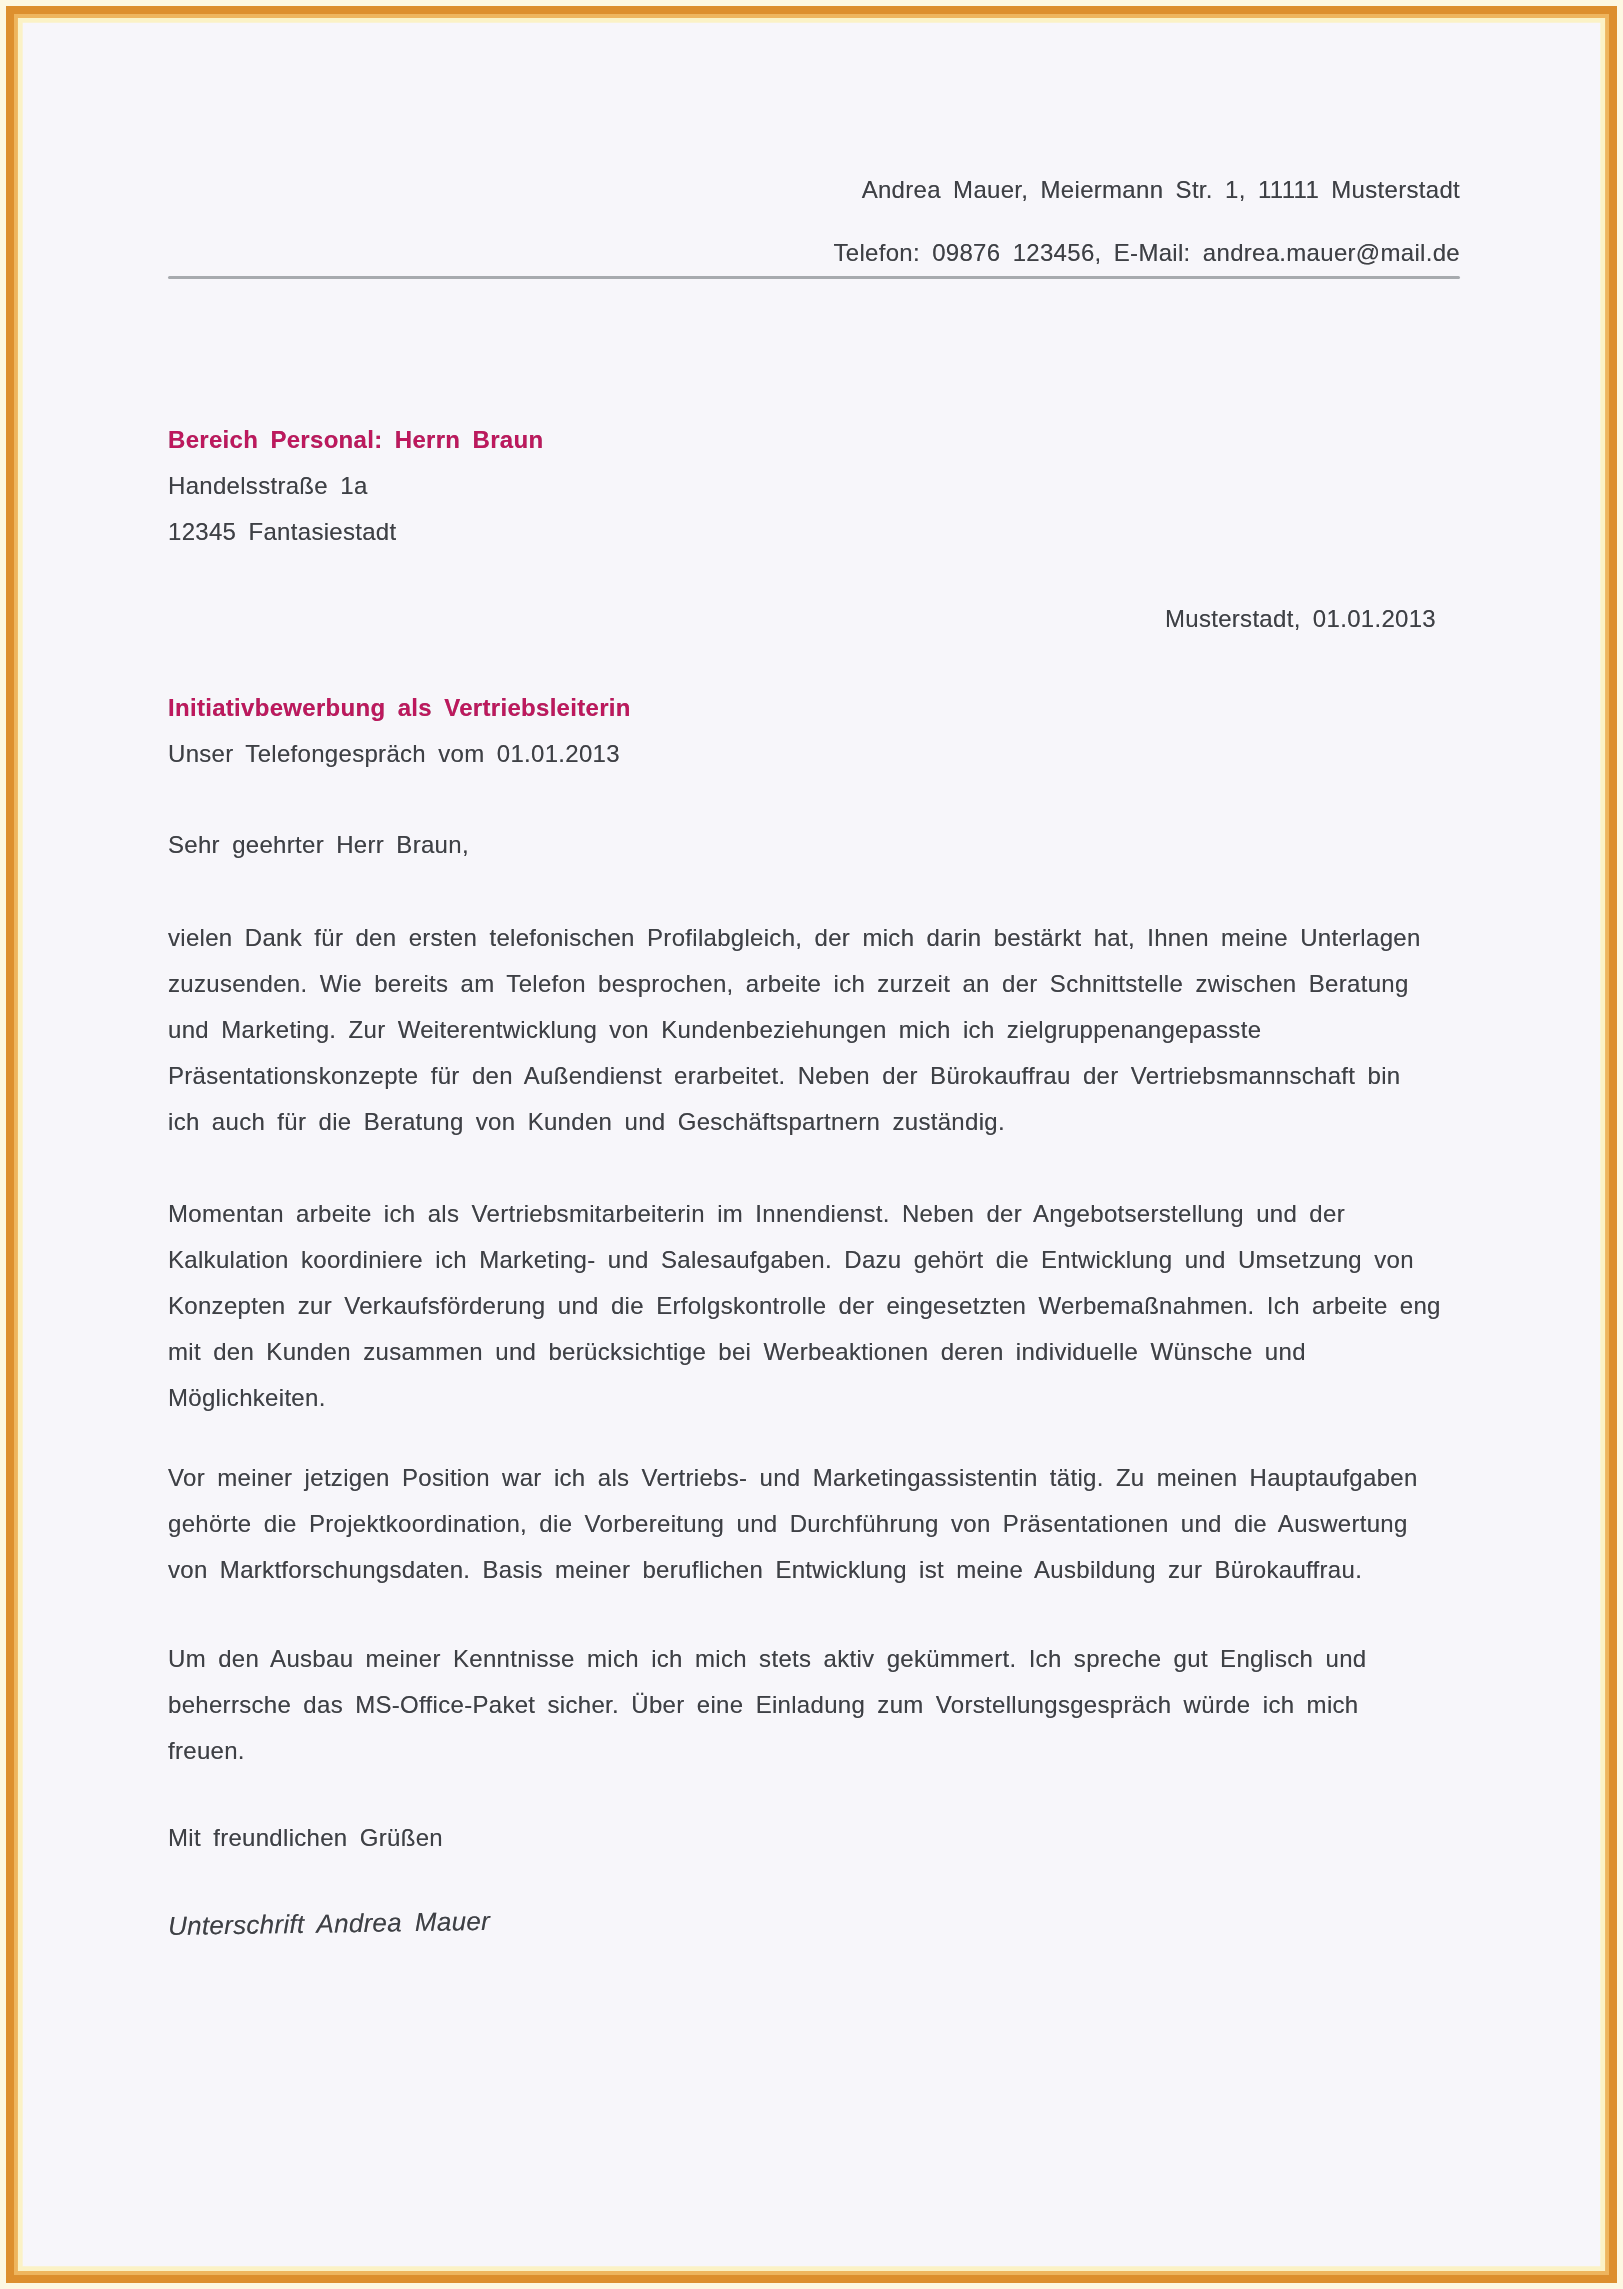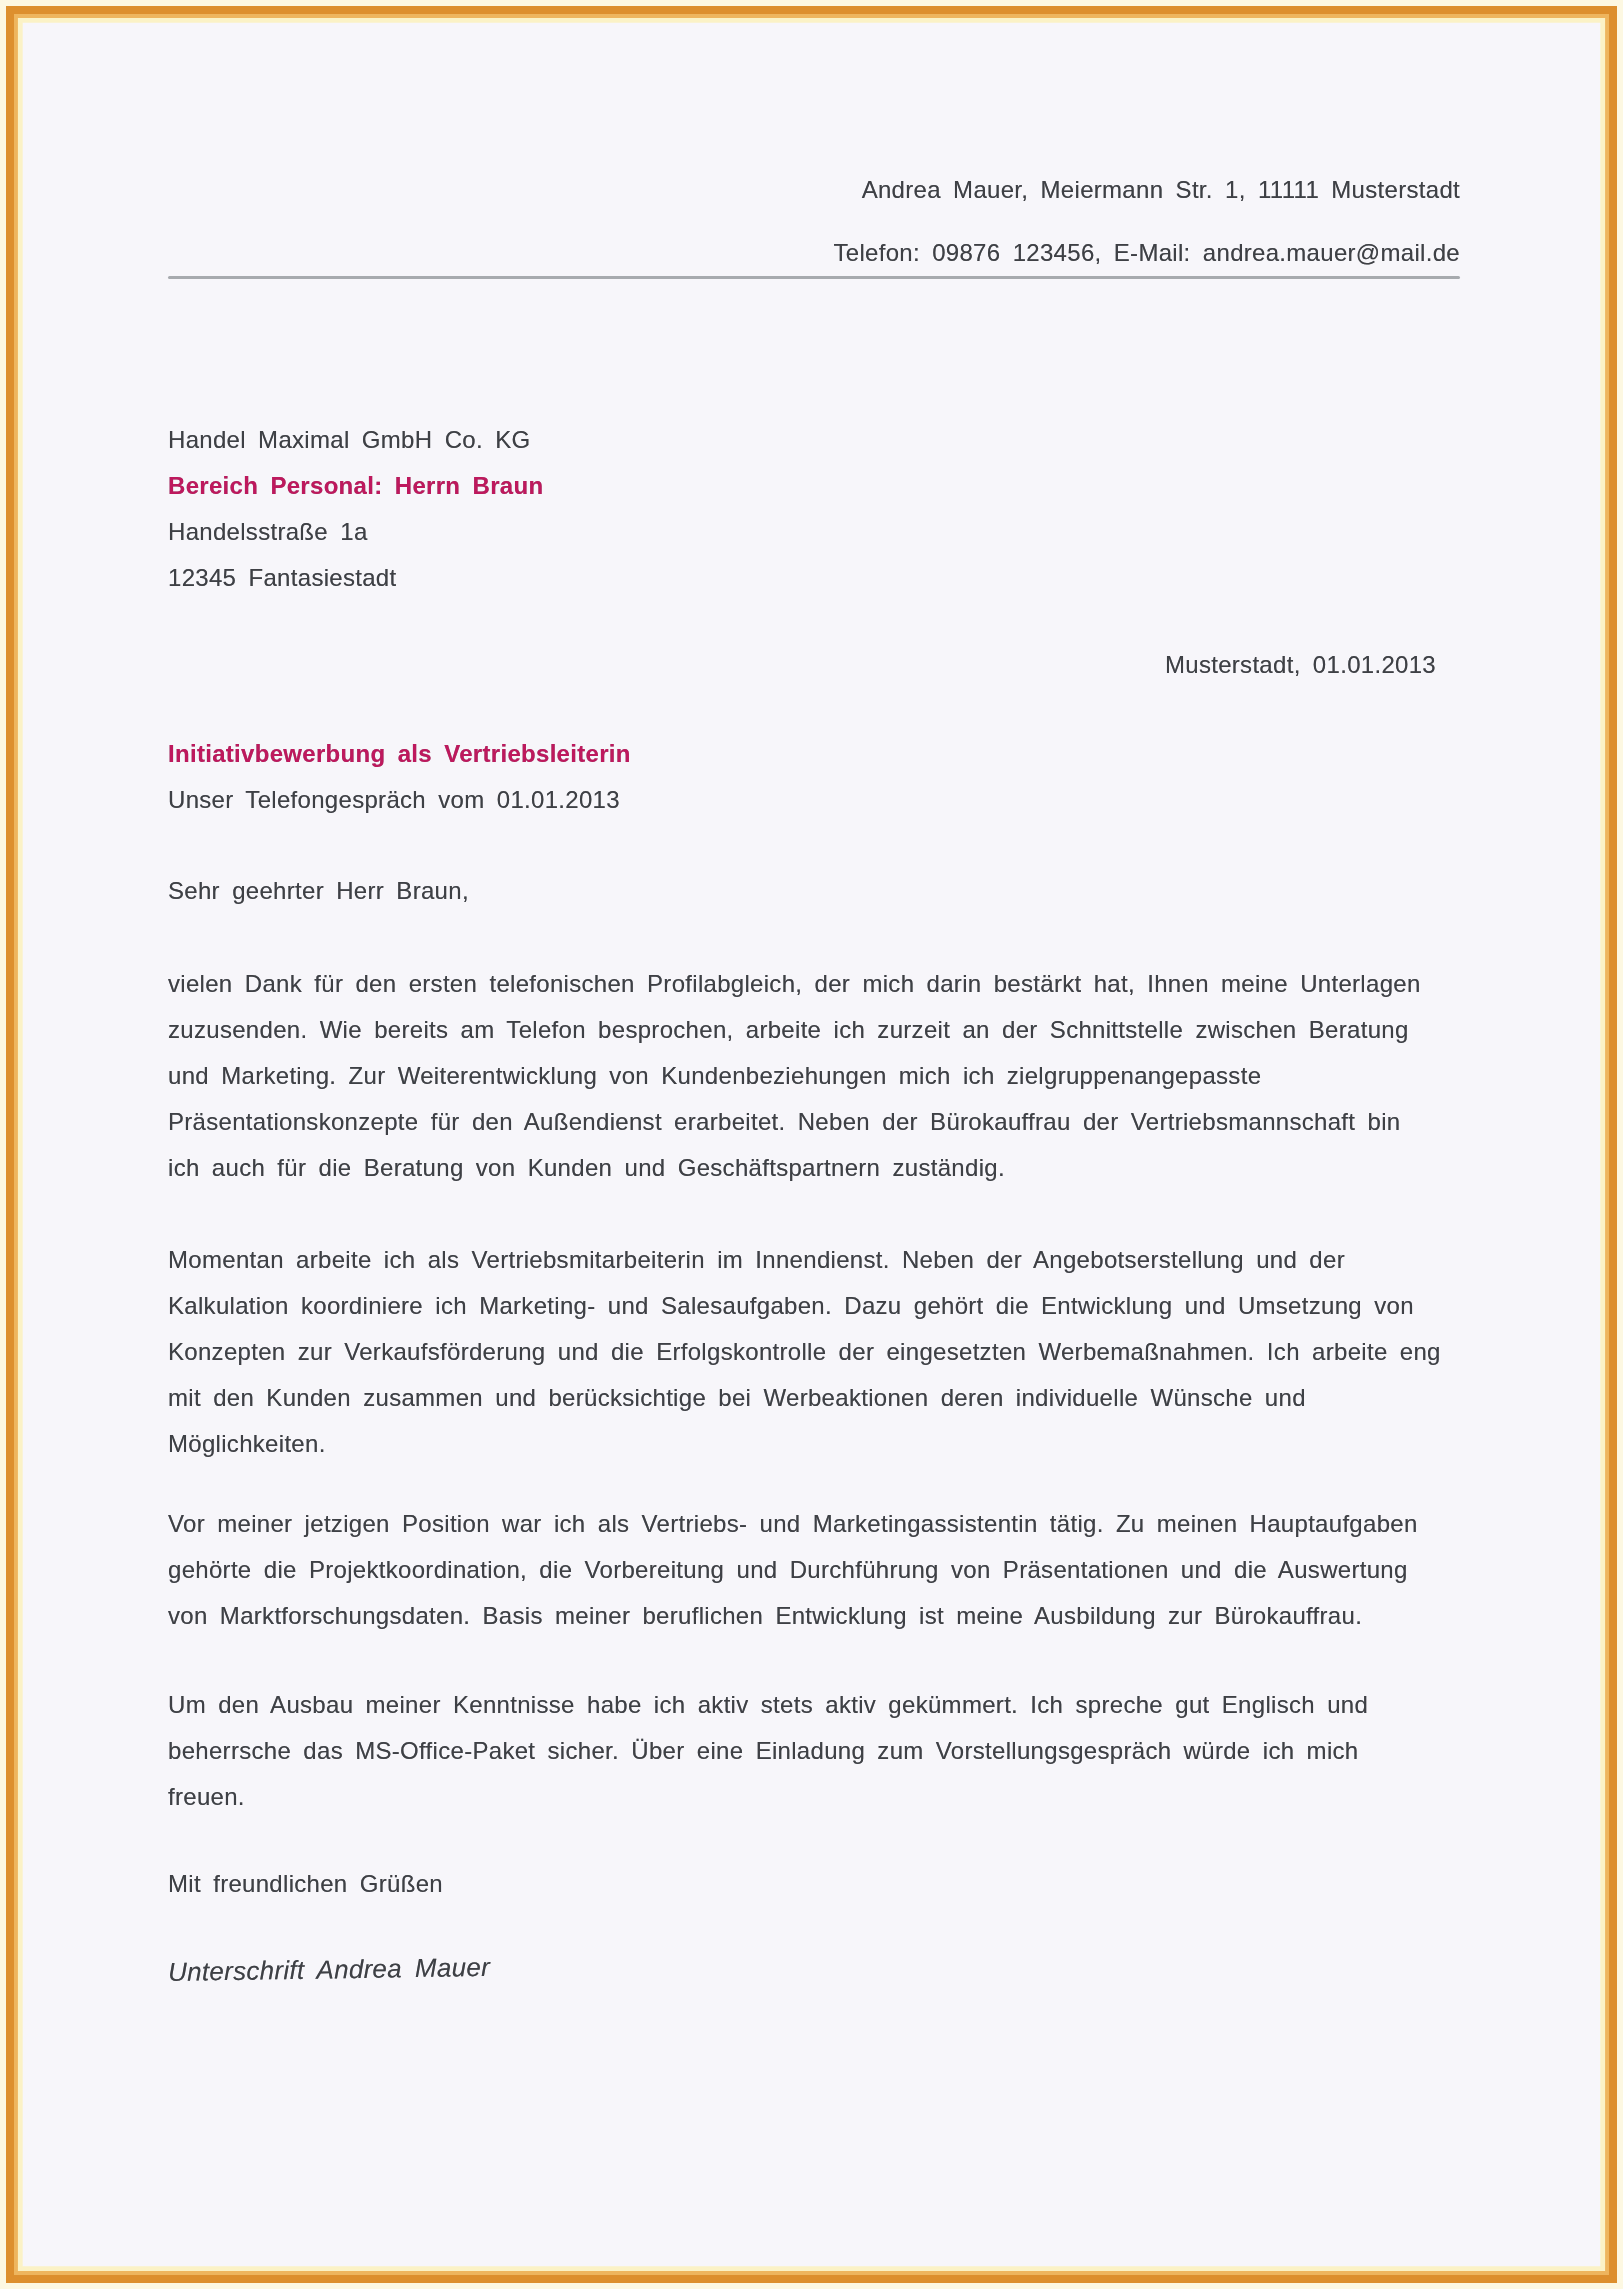"Handel Maximal GmbH Co. KG" div.ln { html: <div>Handel Maximal GmbH Co. KG</div> -> none }
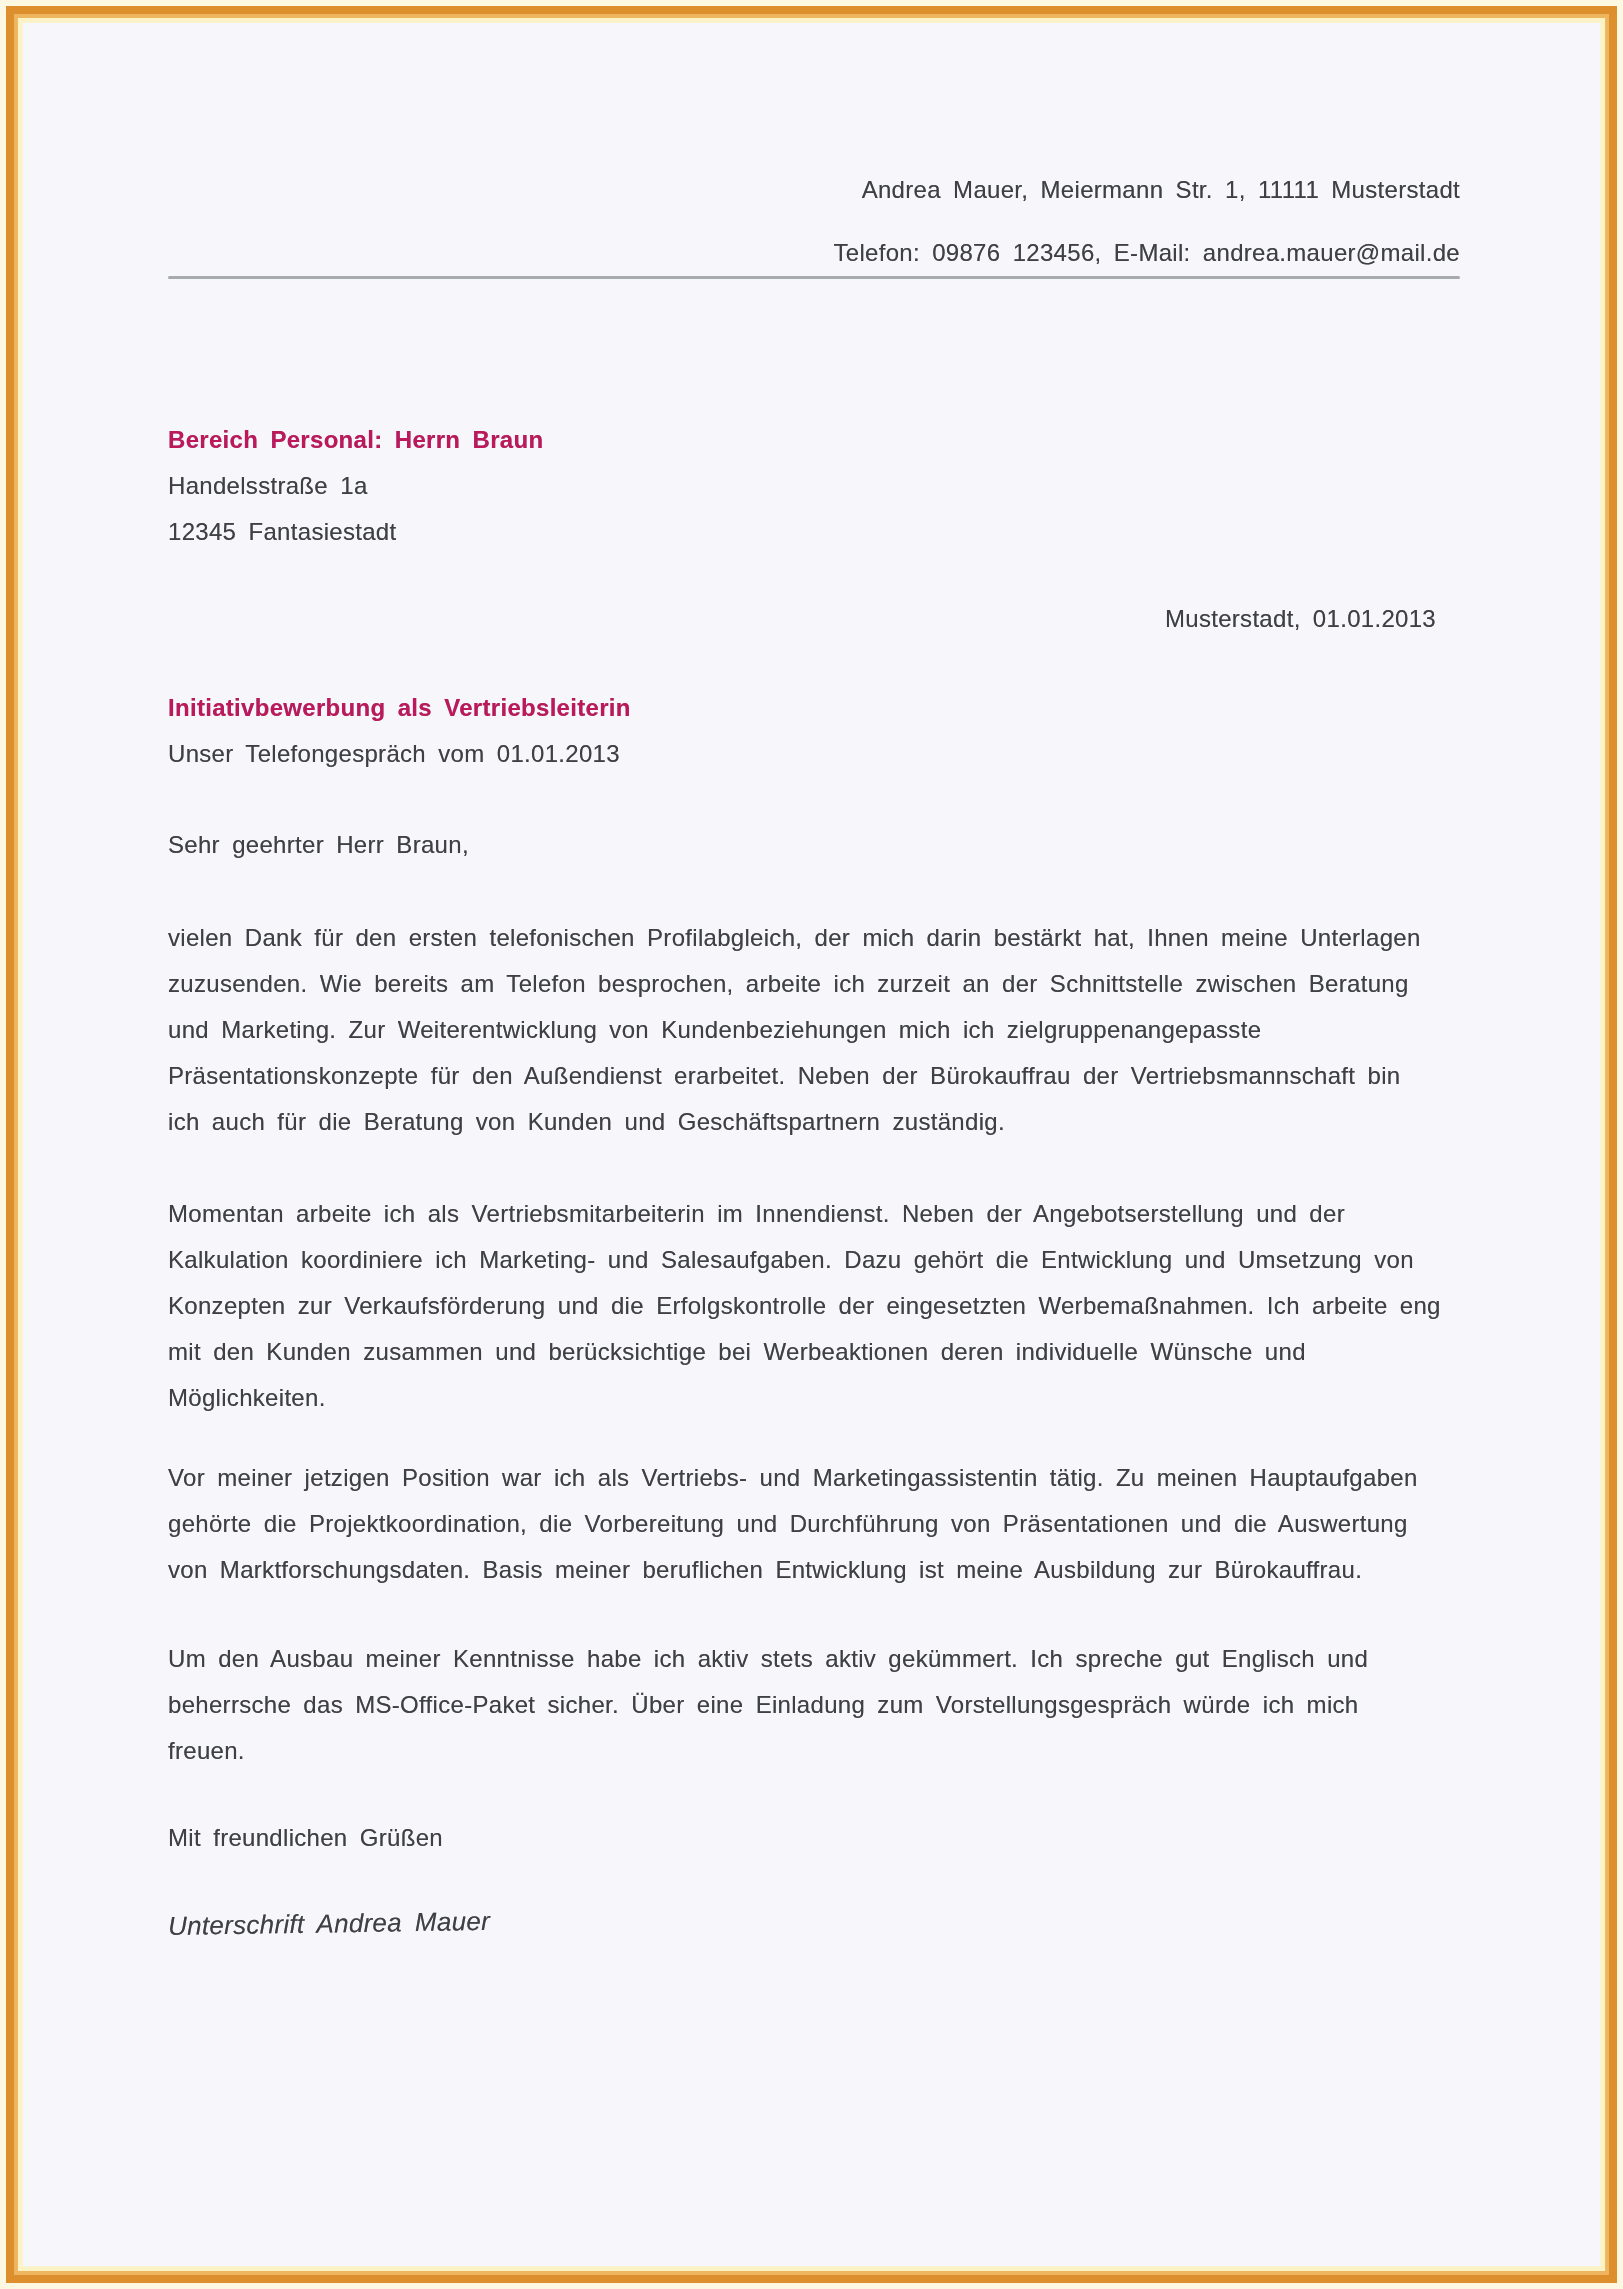"Um den Ausbau meiner Kenntnisse" div.ln { text: habe ich aktiv -> mich ich mich }
